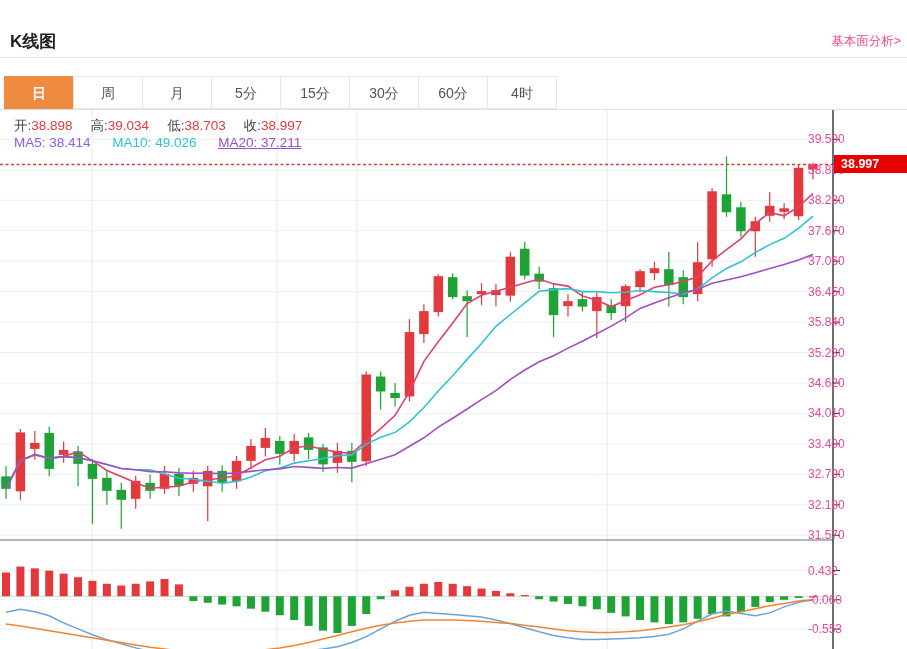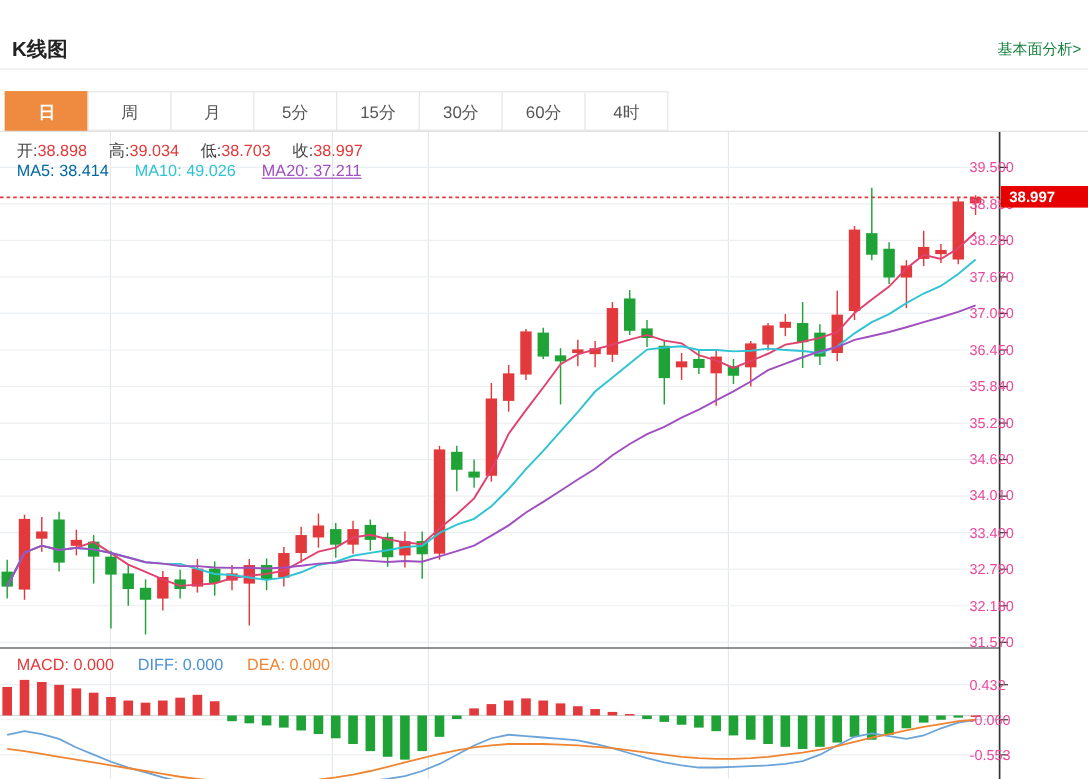"基本面分析>" .top-link { color: #15803d -> #ec4899 }
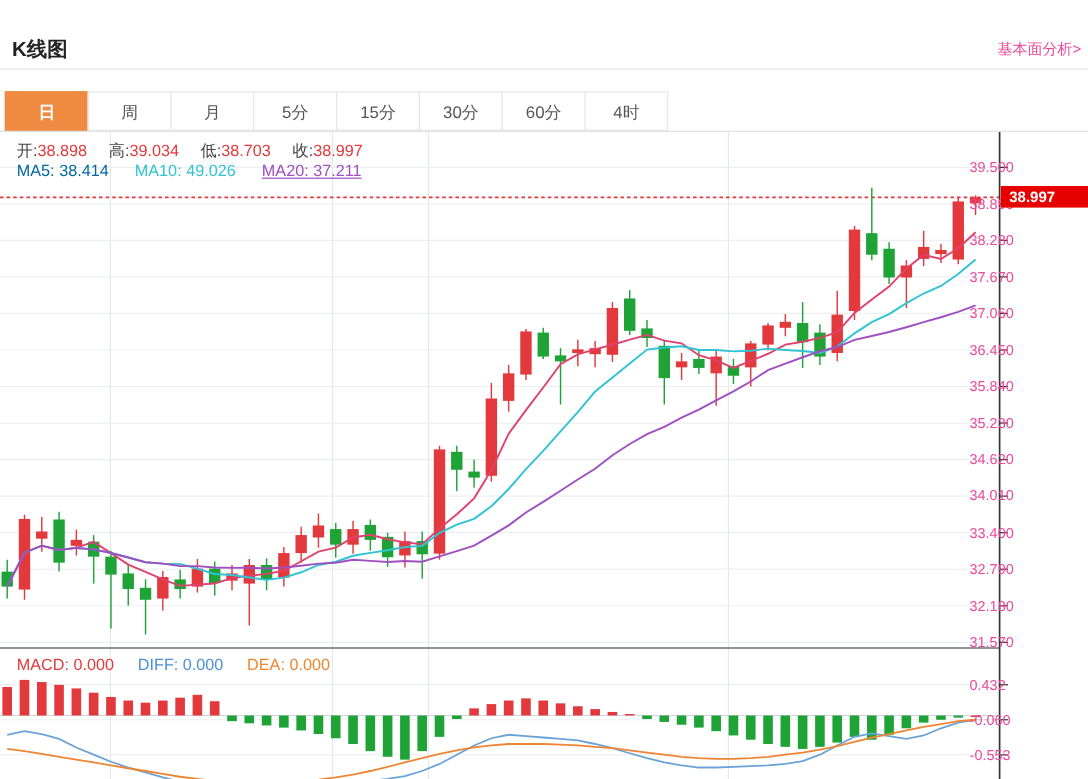"MA5: 38.414" span { color: #0369a1 -> #8b5cf6 }
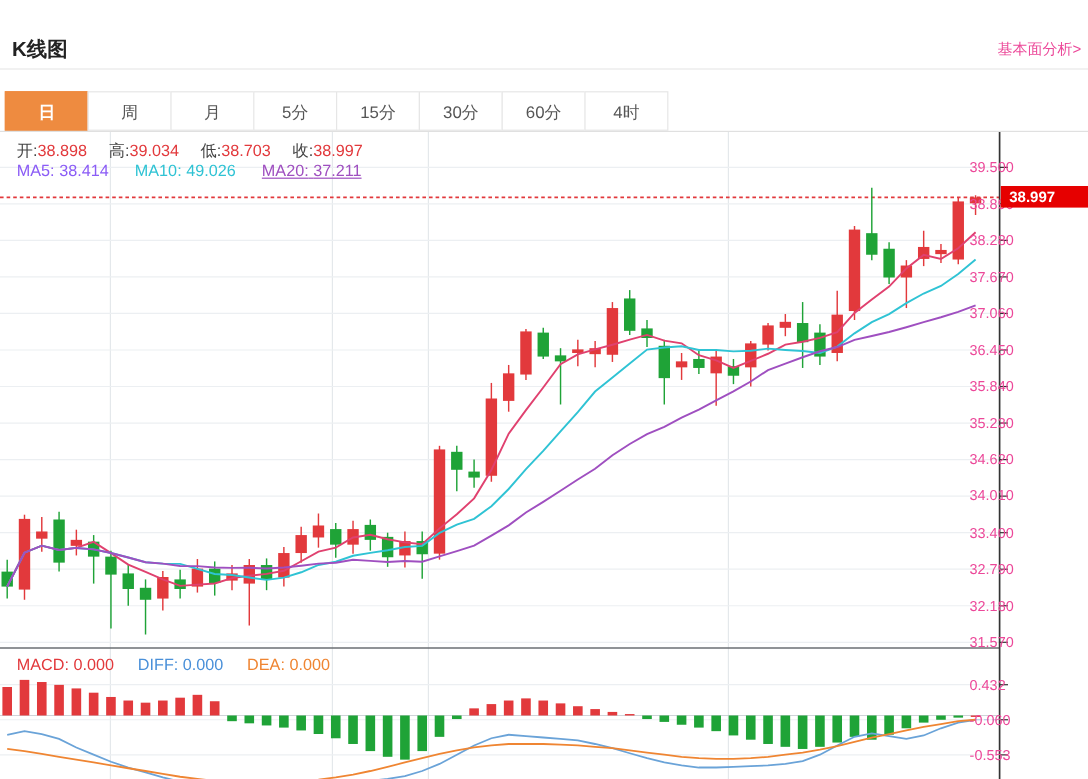"MACD: 0.000 DIFF: 0.000 DEA:" div.legend-macd { html: <div> <span><i>MACD:</i> <b>0.000</b></span> <span><i>DIFF:</i> <b>0.000</b></span> <span><i>DEA:</i> <b>0.000</b></span> </div> -> none }
